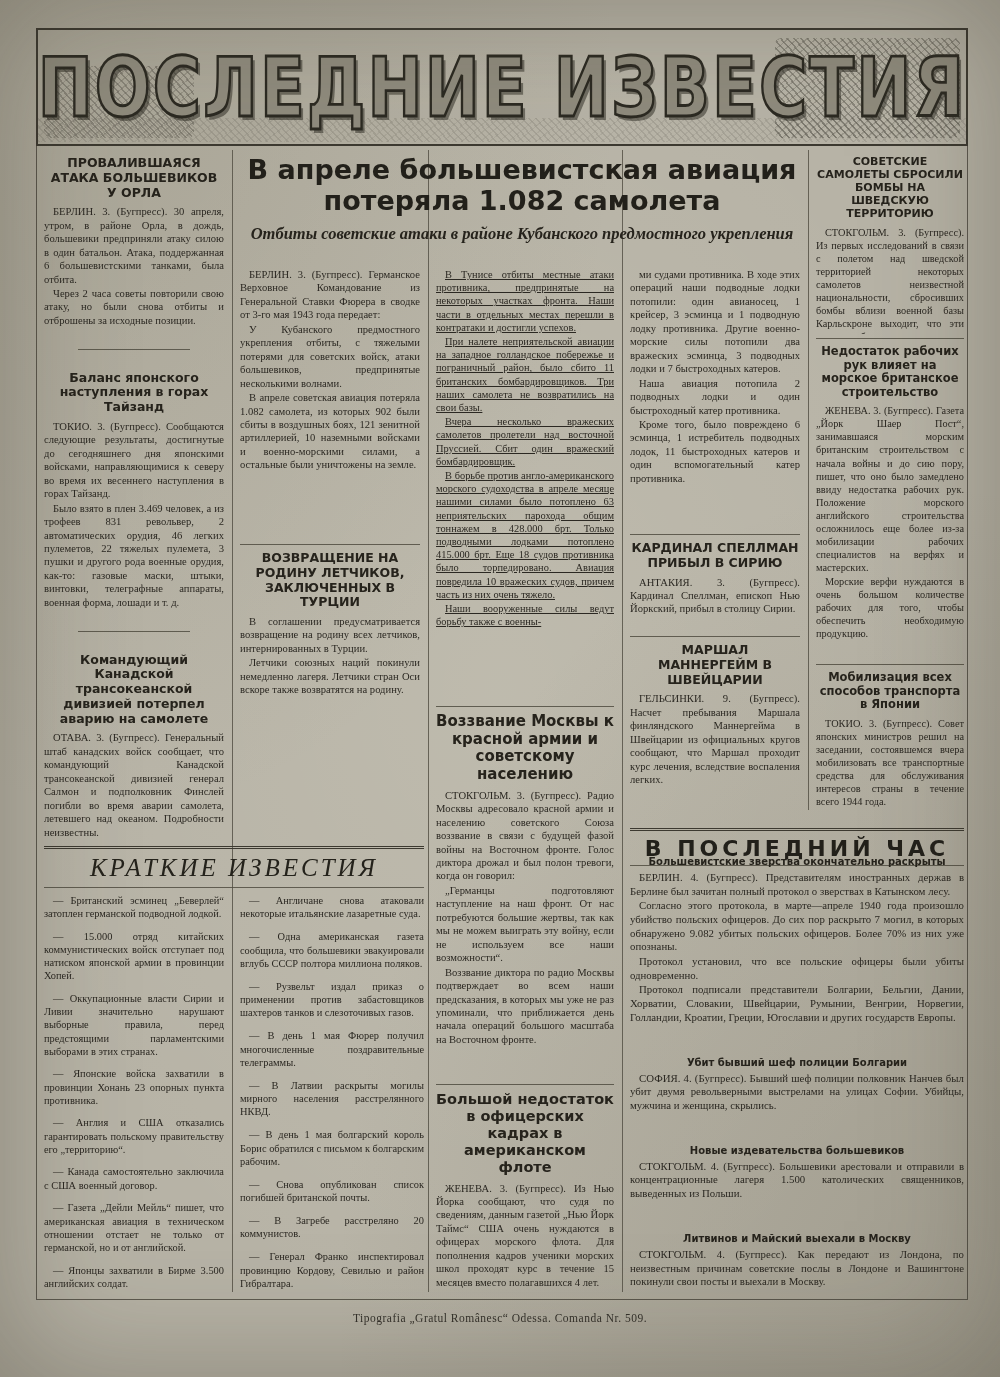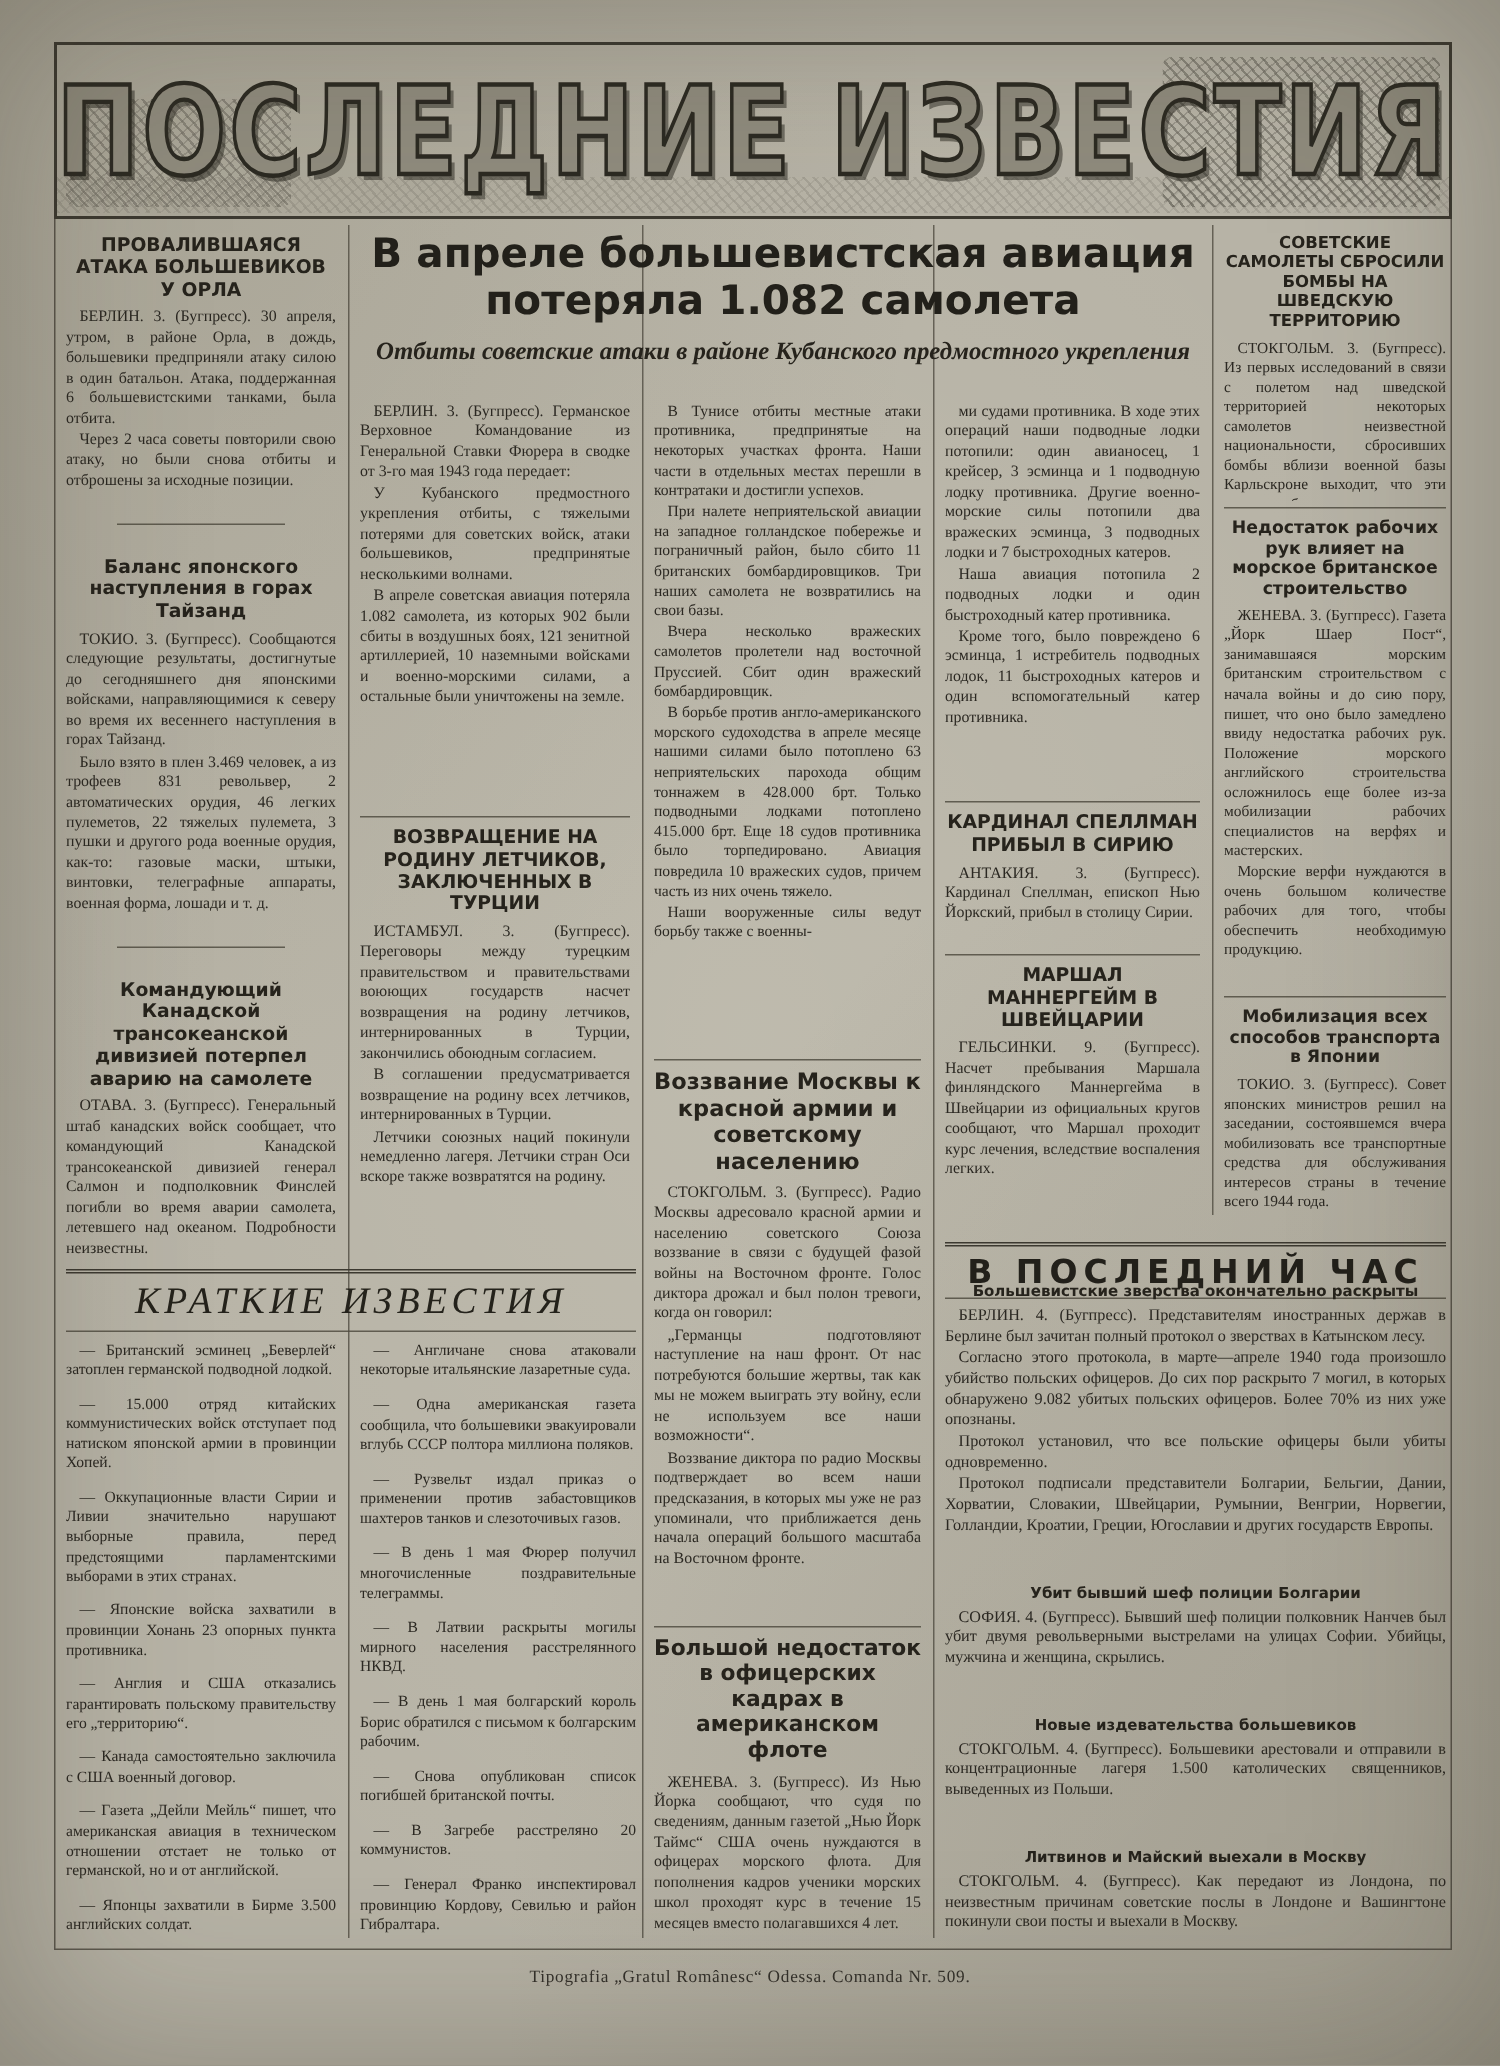"В Тунисе отбиты местные атаки" .mc-mid { text-decoration: none -> underline }
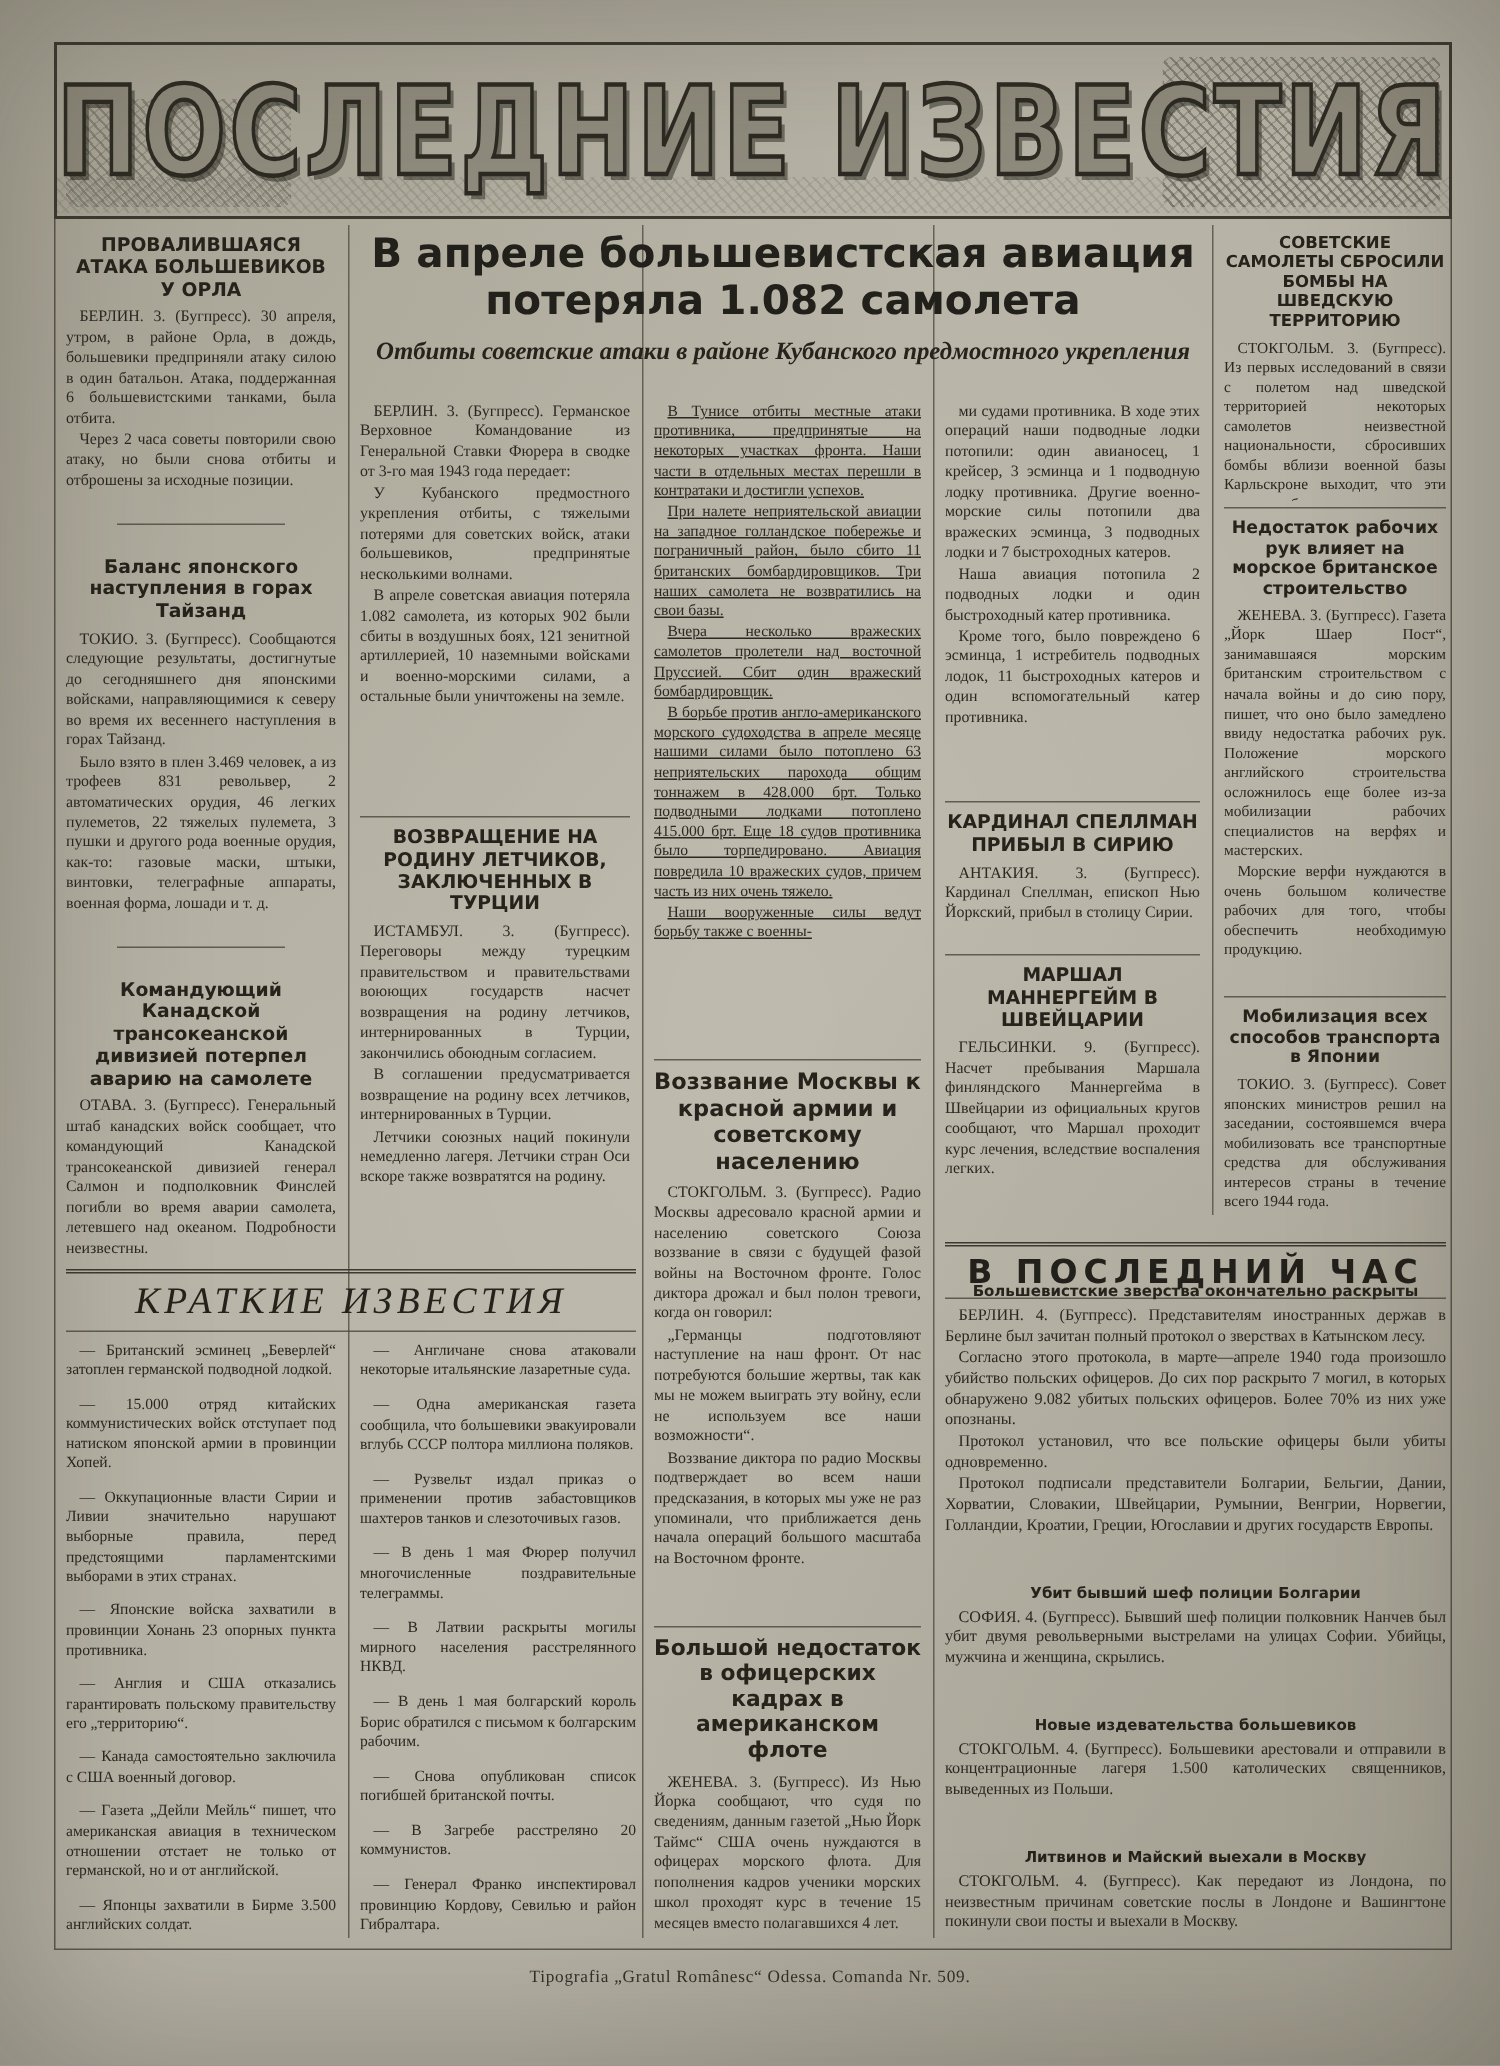"ИСТАМБУЛ. 3. (Бугпресс). Переговоры" p { html: <p>ИСТАМБУЛ. 3. (Бугпресс). Переговоры между турецким правительством и правительствами воюющих государств насчет возвращения на родину летчиков, интернированных в Турции, закончились обоюдным согласием.</p> -> none }
